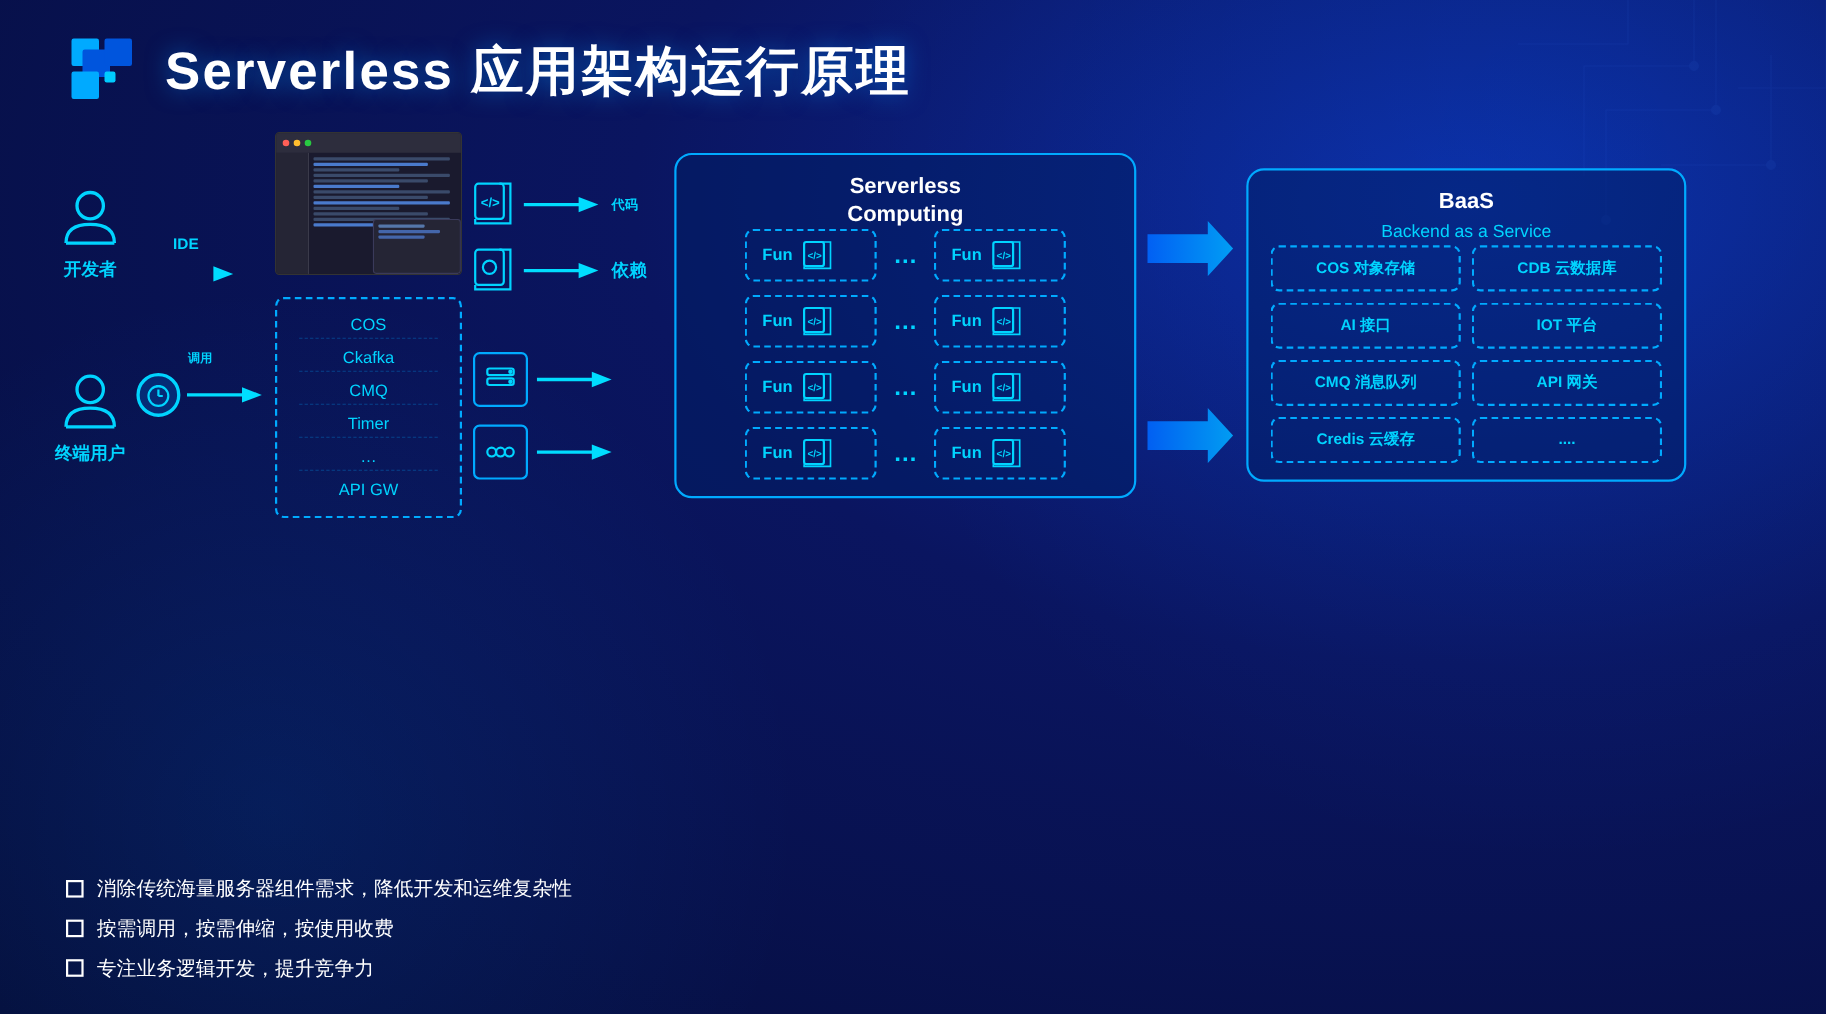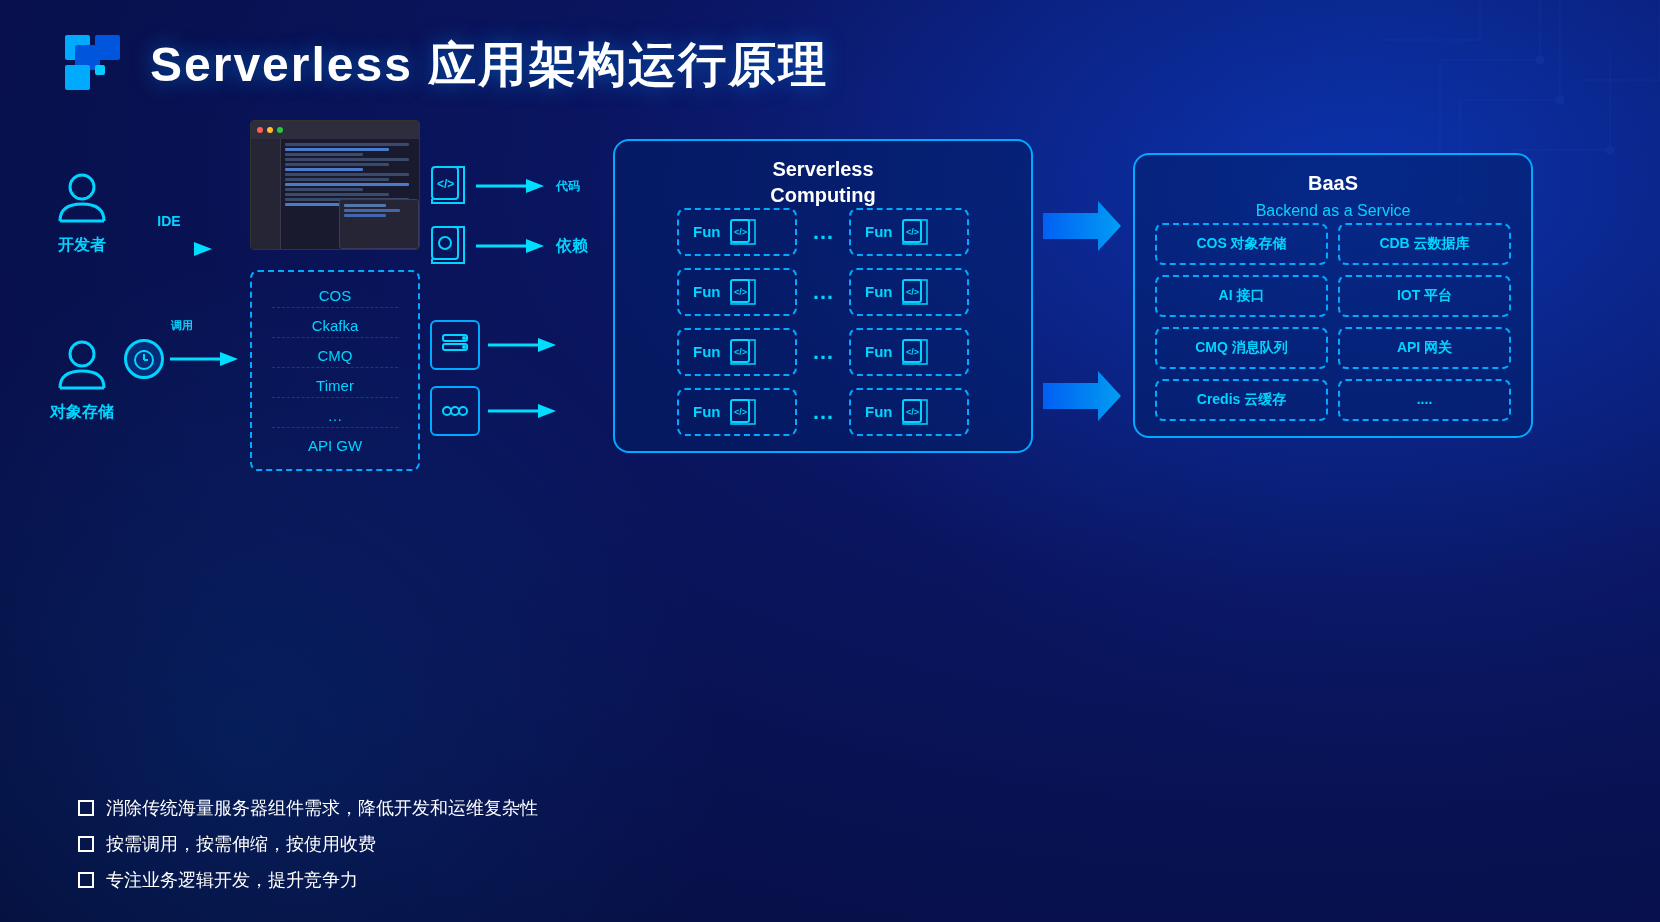"对象存储" div.user-label { text: 对象存储 -> 终端用户 }
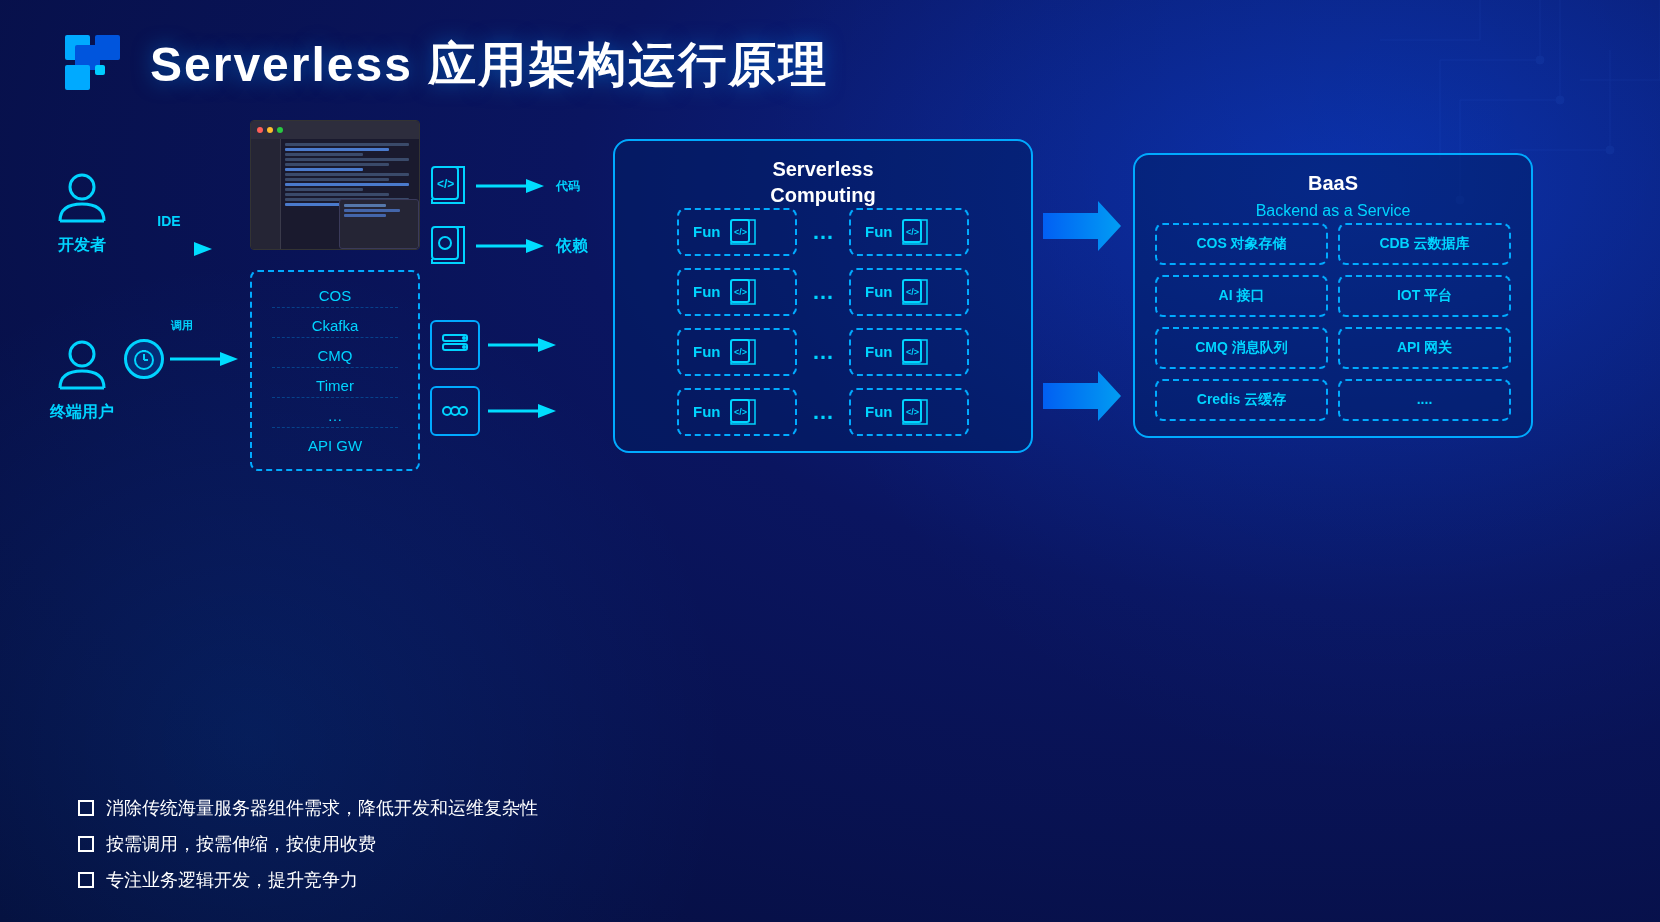"消除传统海量服务器组件需求，降低开发和运维复杂性" .bottom-notes { left: 78px -> 60px }
